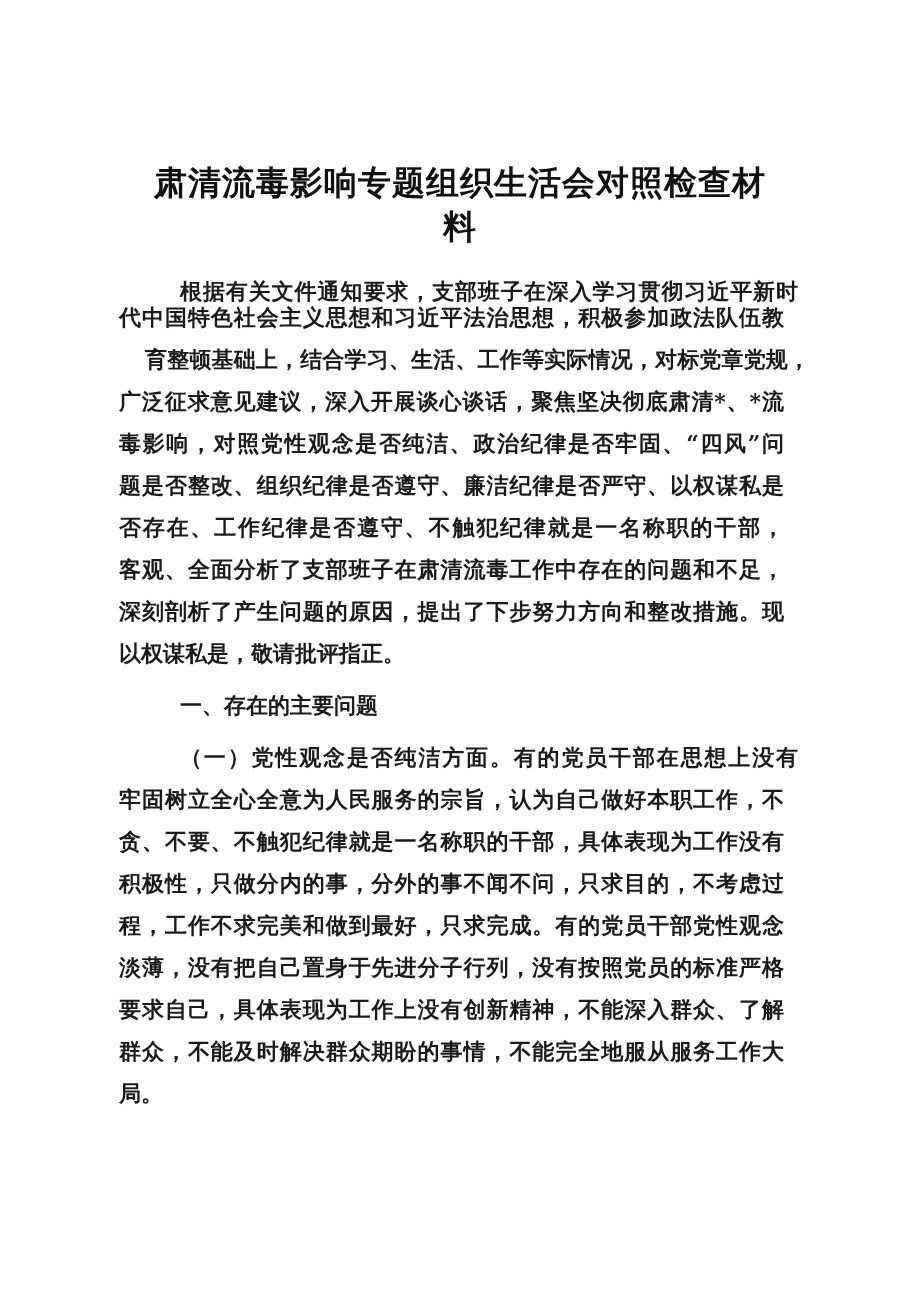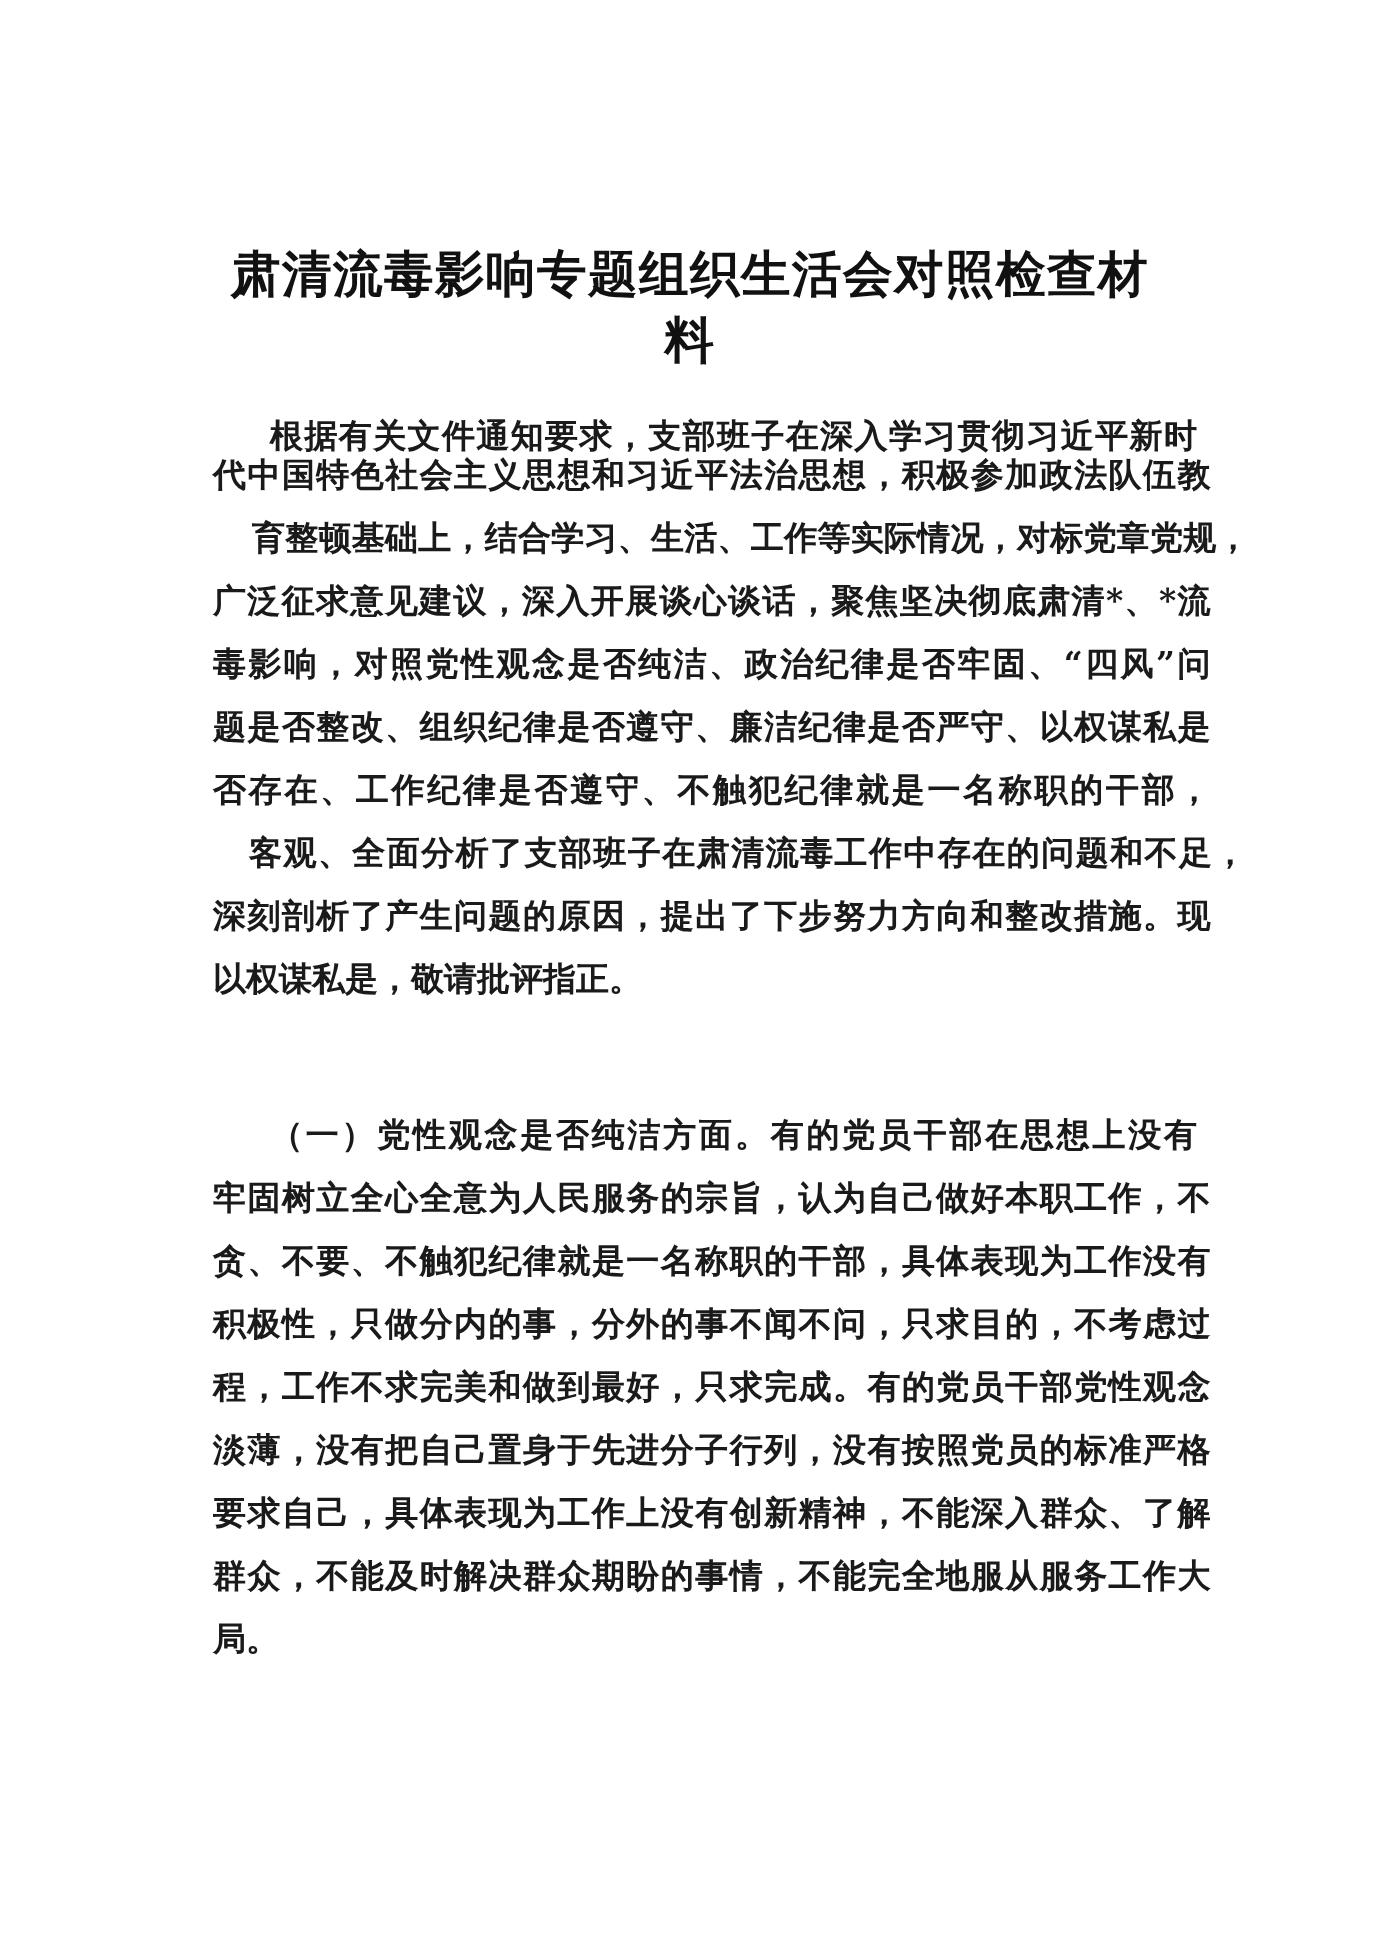"代中国特色社会主义思想和习近平法治思想，积极参加政法队伍教" .line { left: 142px -> 119px }
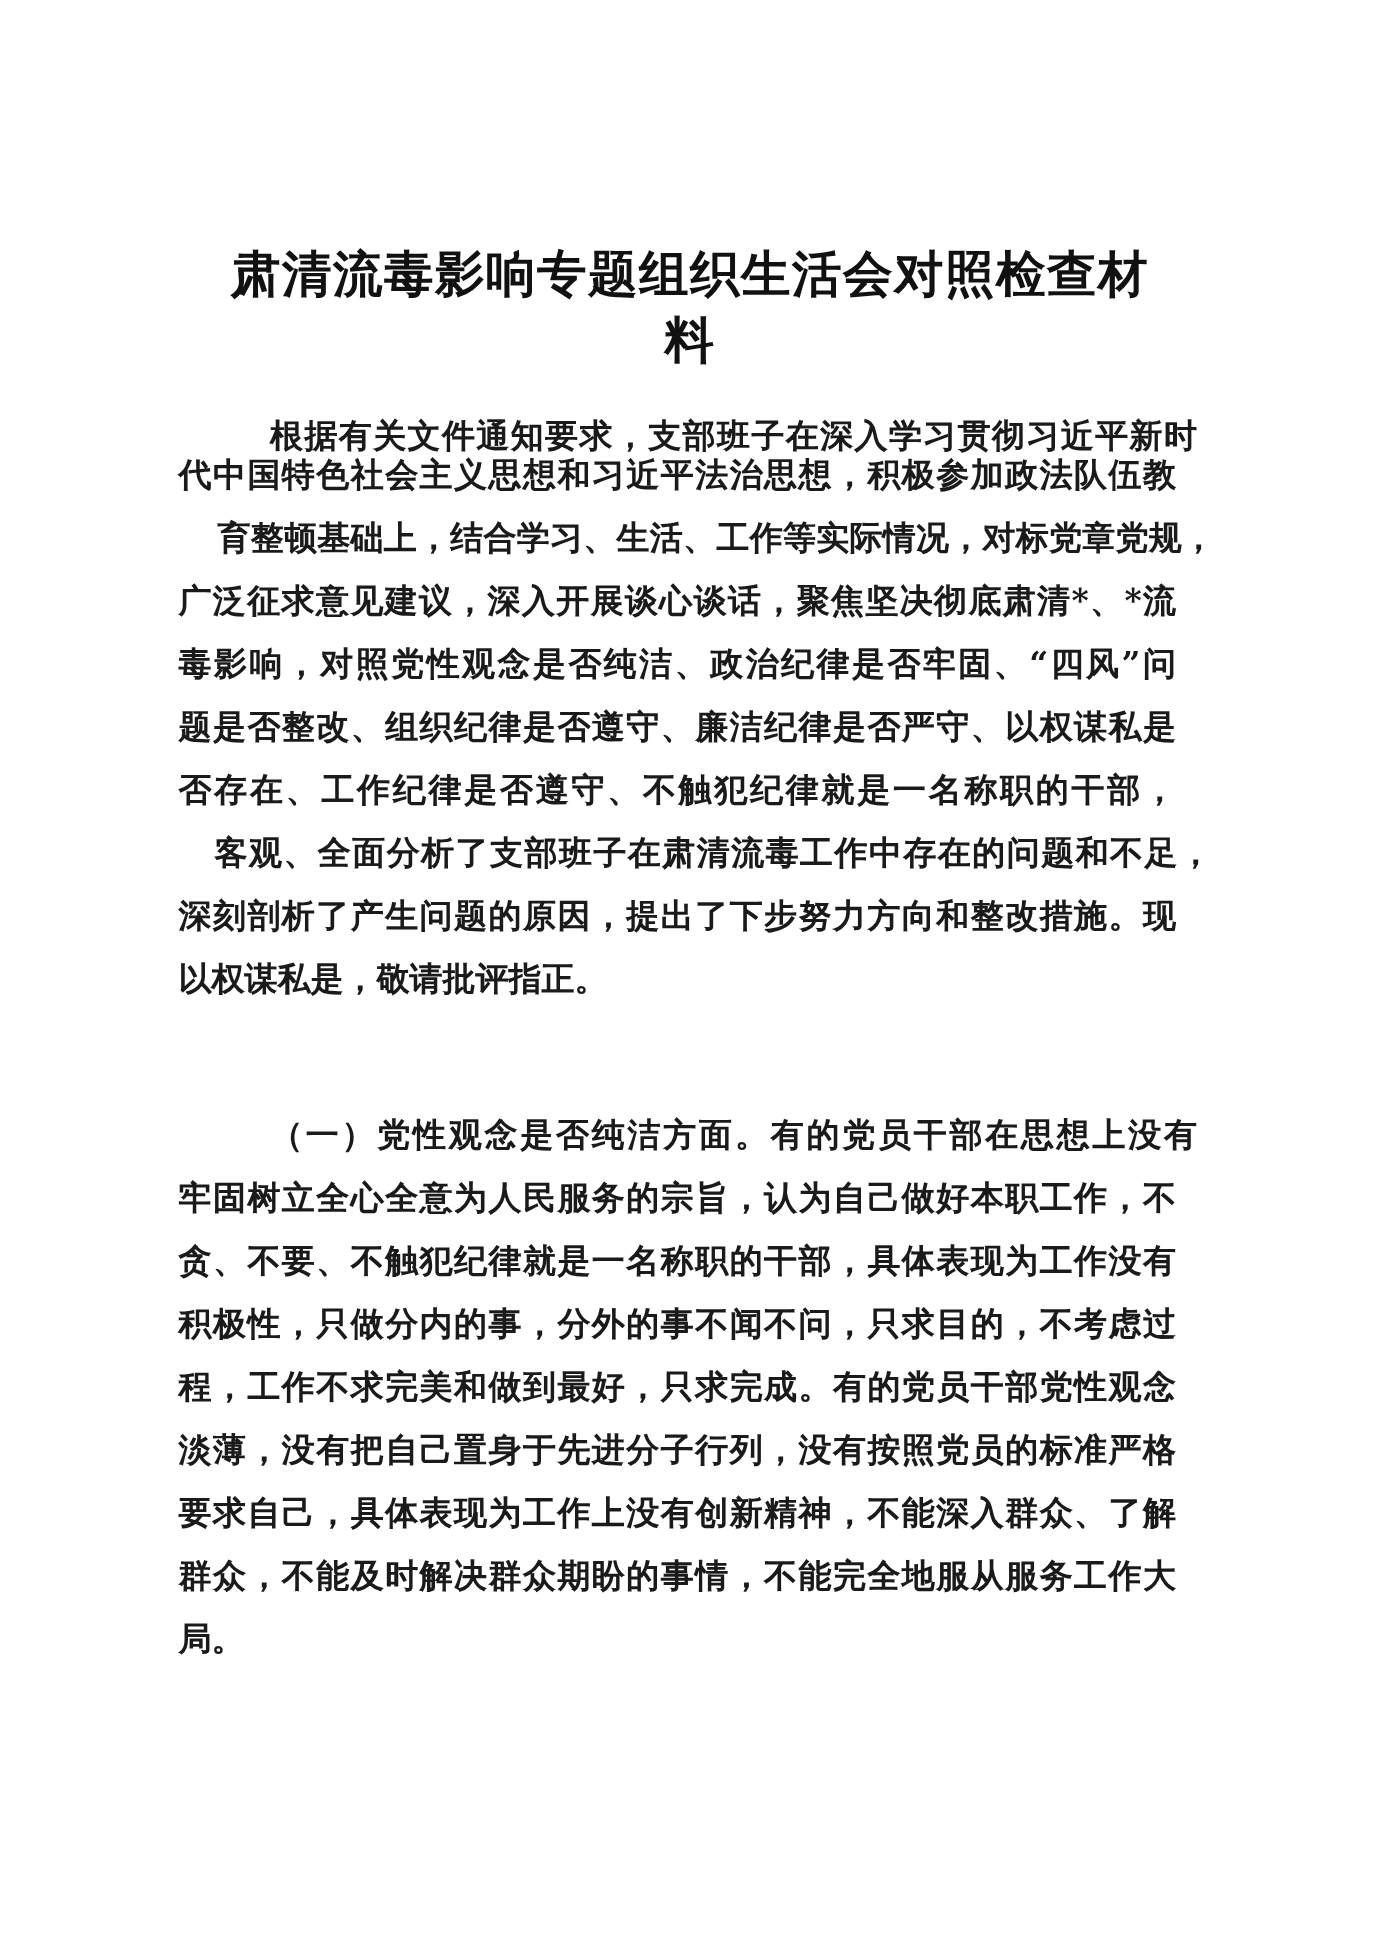"客观、全面分析了支部班子在肃清流毒工作中存在的问题和不足，" div.line { margin-left: 24px -> none }
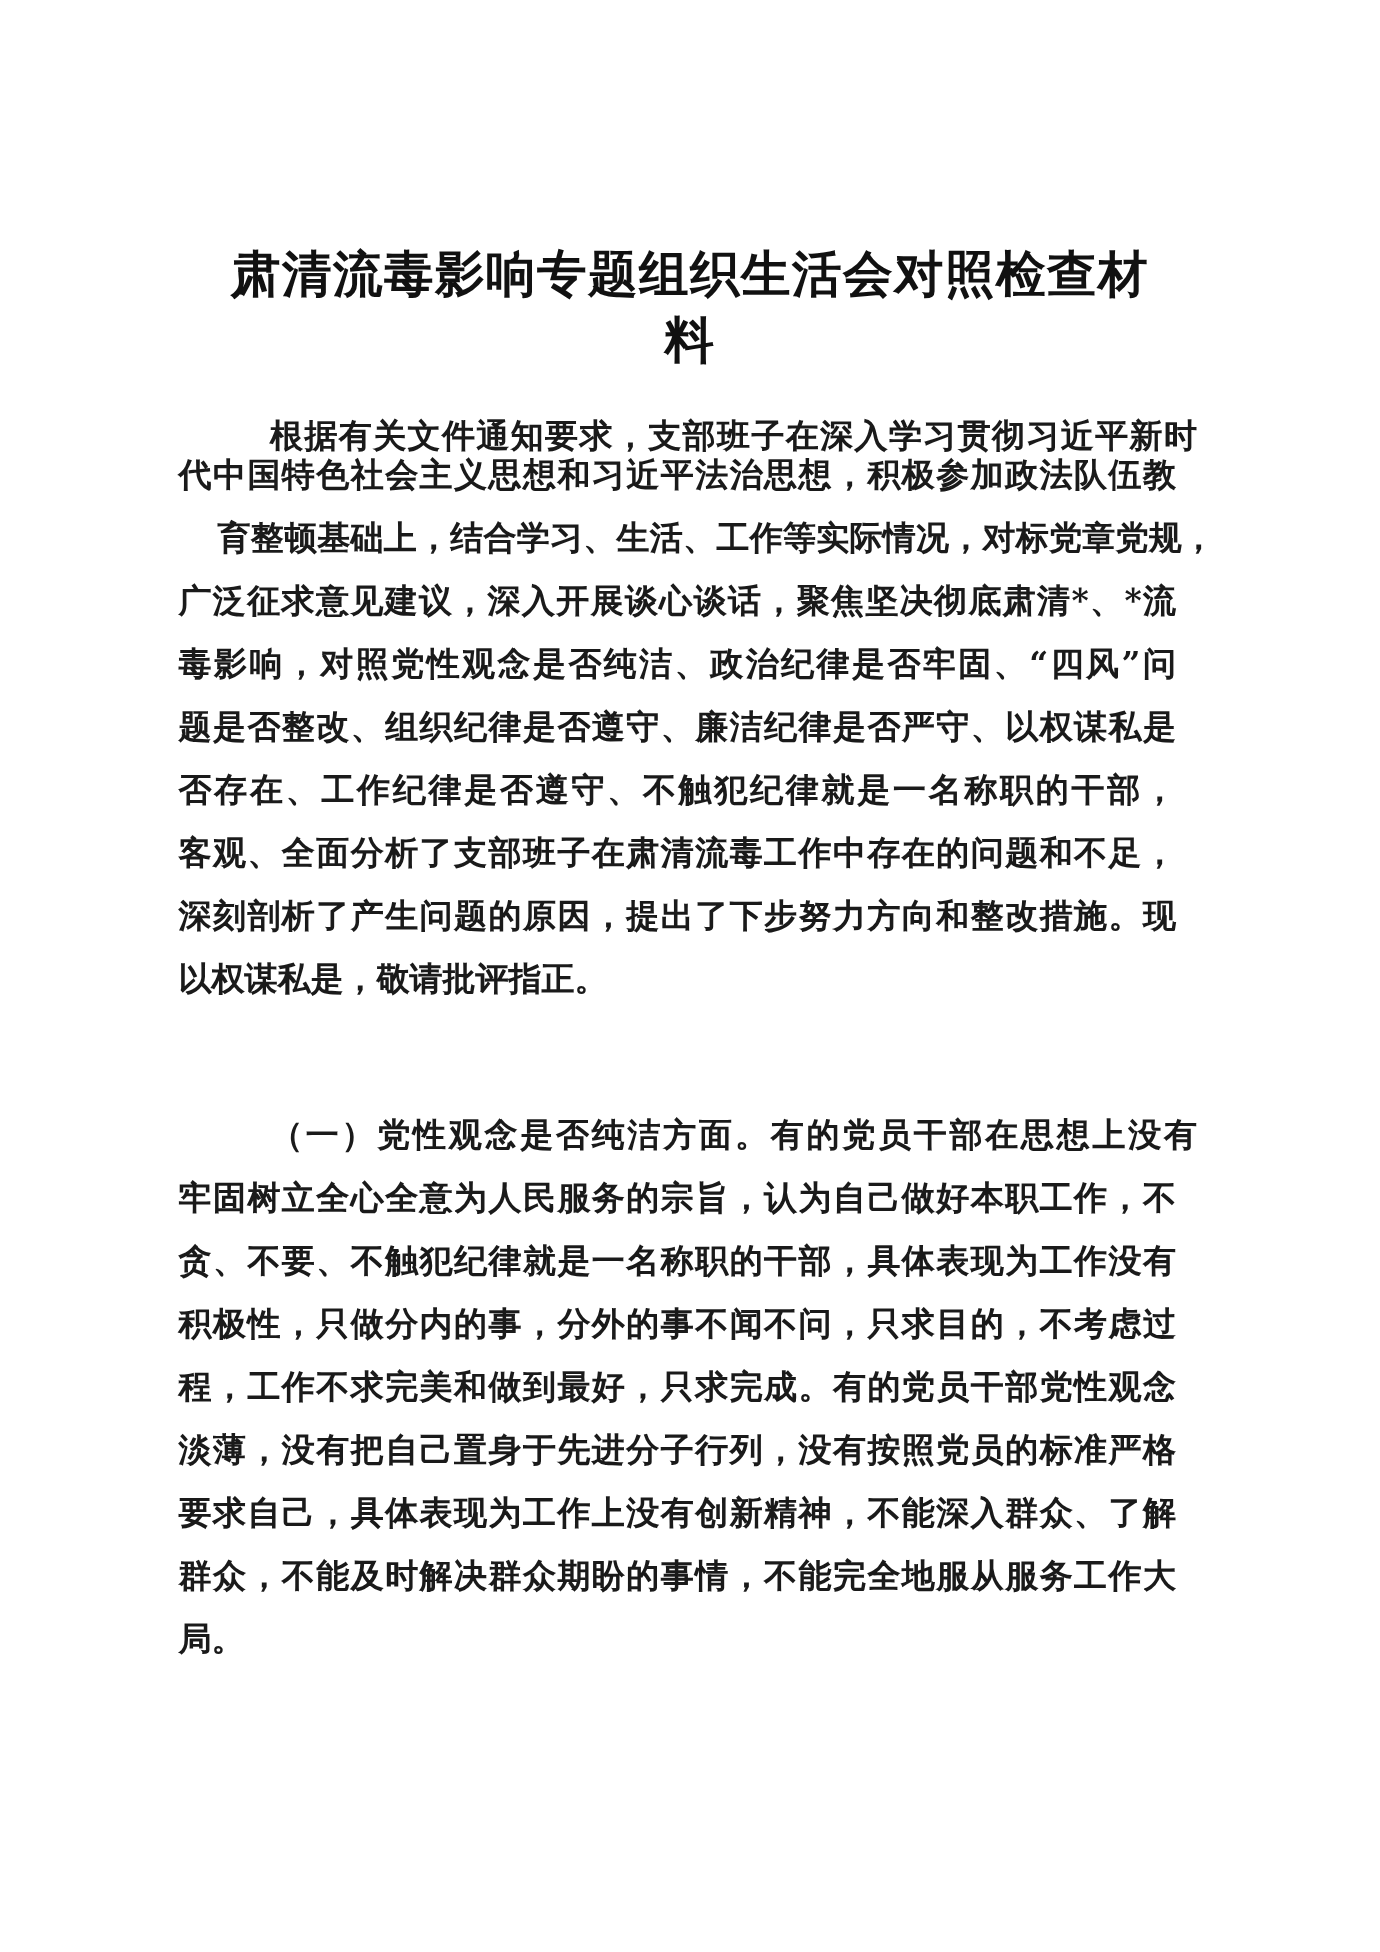"一、存在的主要问题" div.line { html: none -> <div>一、存在的主要问题</div> }
